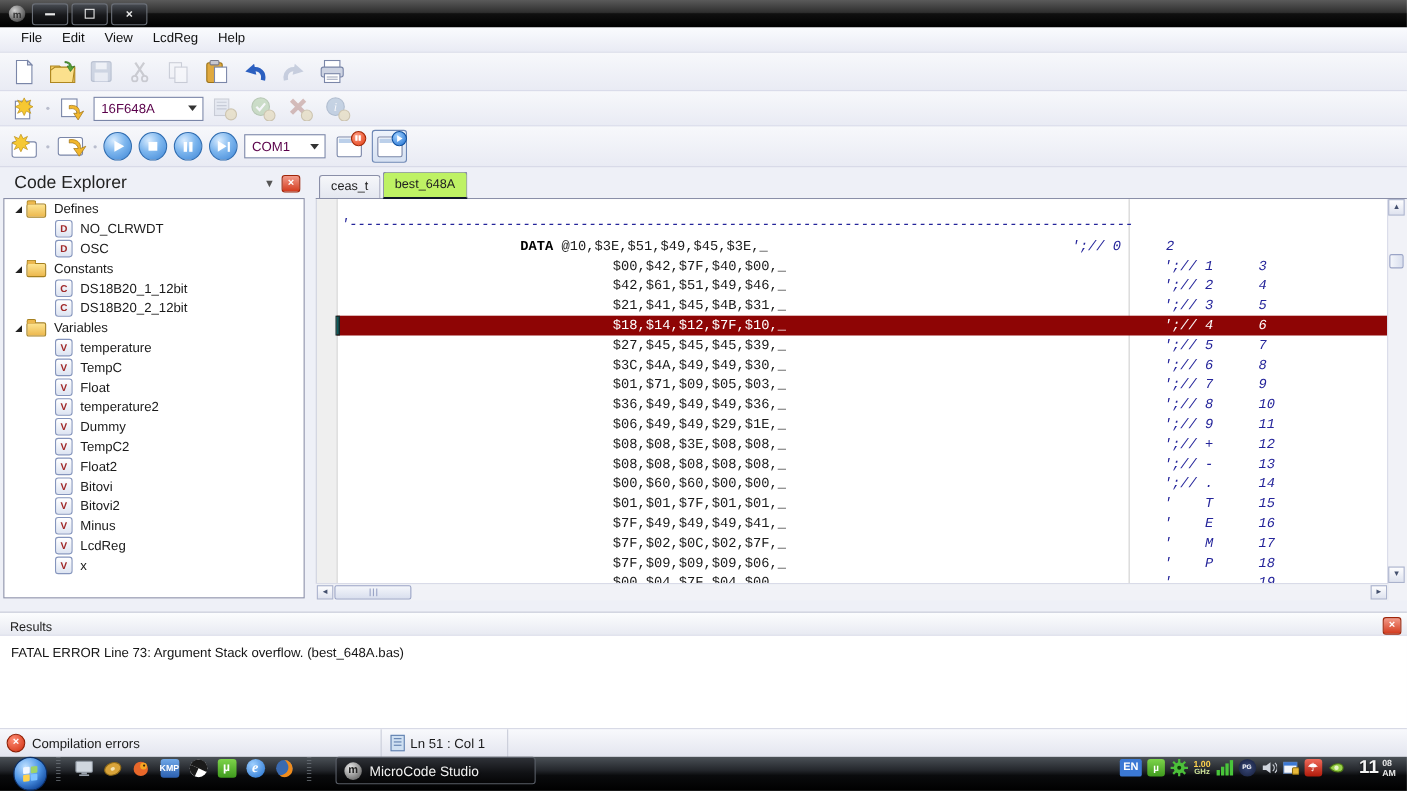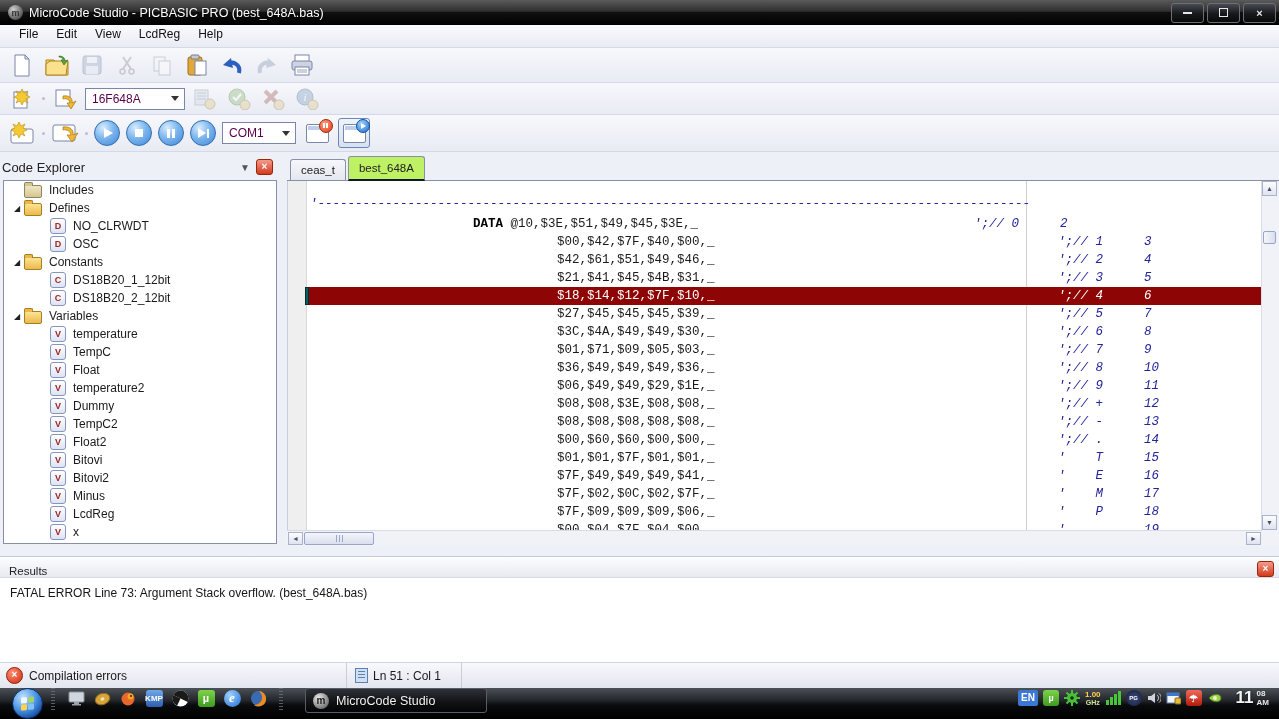"MicroCode Studio - PICBASIC PRO" div.title { html: <div>MicroCode Studio - PICBASIC PRO (best_648A.bas)</div> -> none }
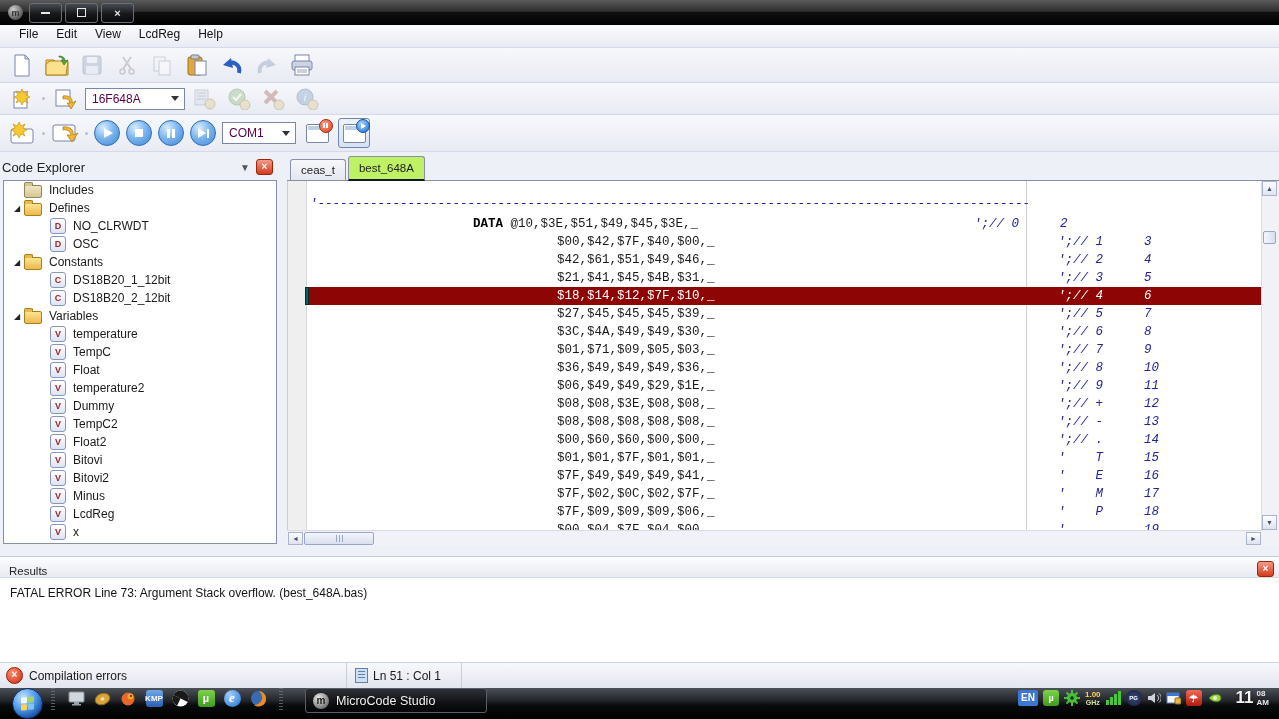"Code Explorer" #explorer-header .lbl { font-size: 13px -> 16px; margin-left: 2px -> 13px }
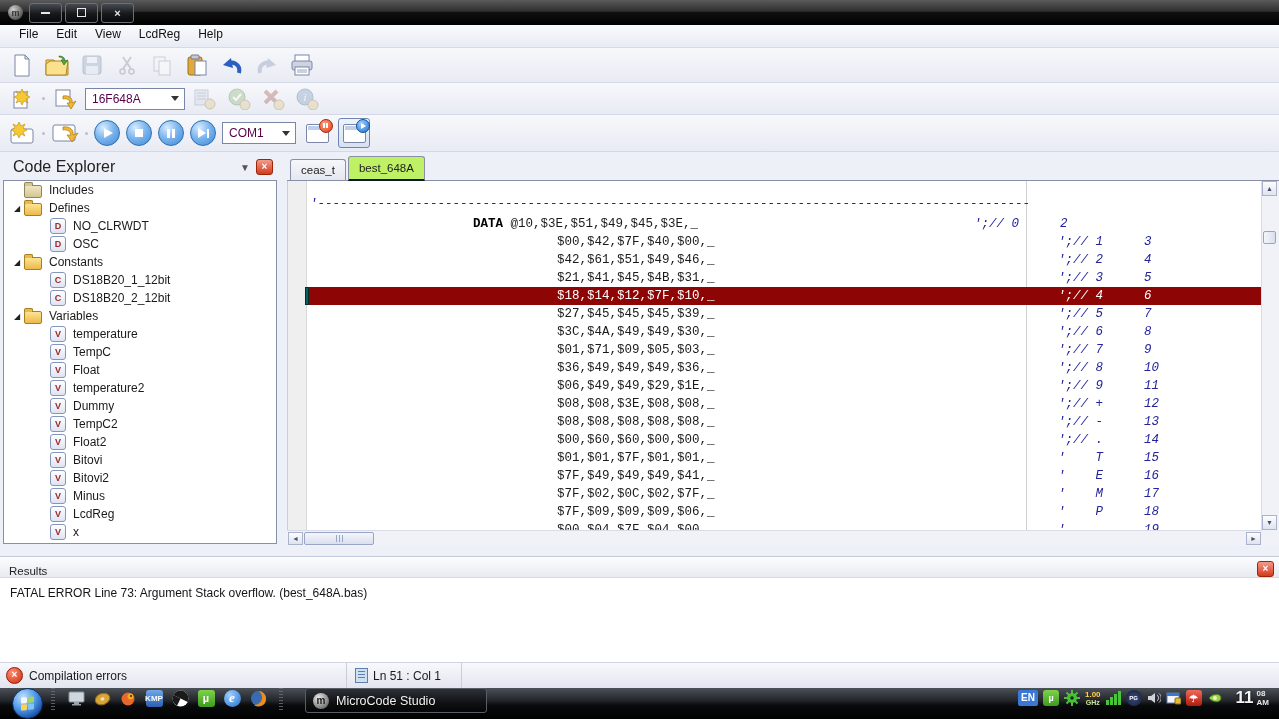"Includes" div.trow { html: <div> <span></span> <span></span> <span>Includes</span> </div> -> none }
